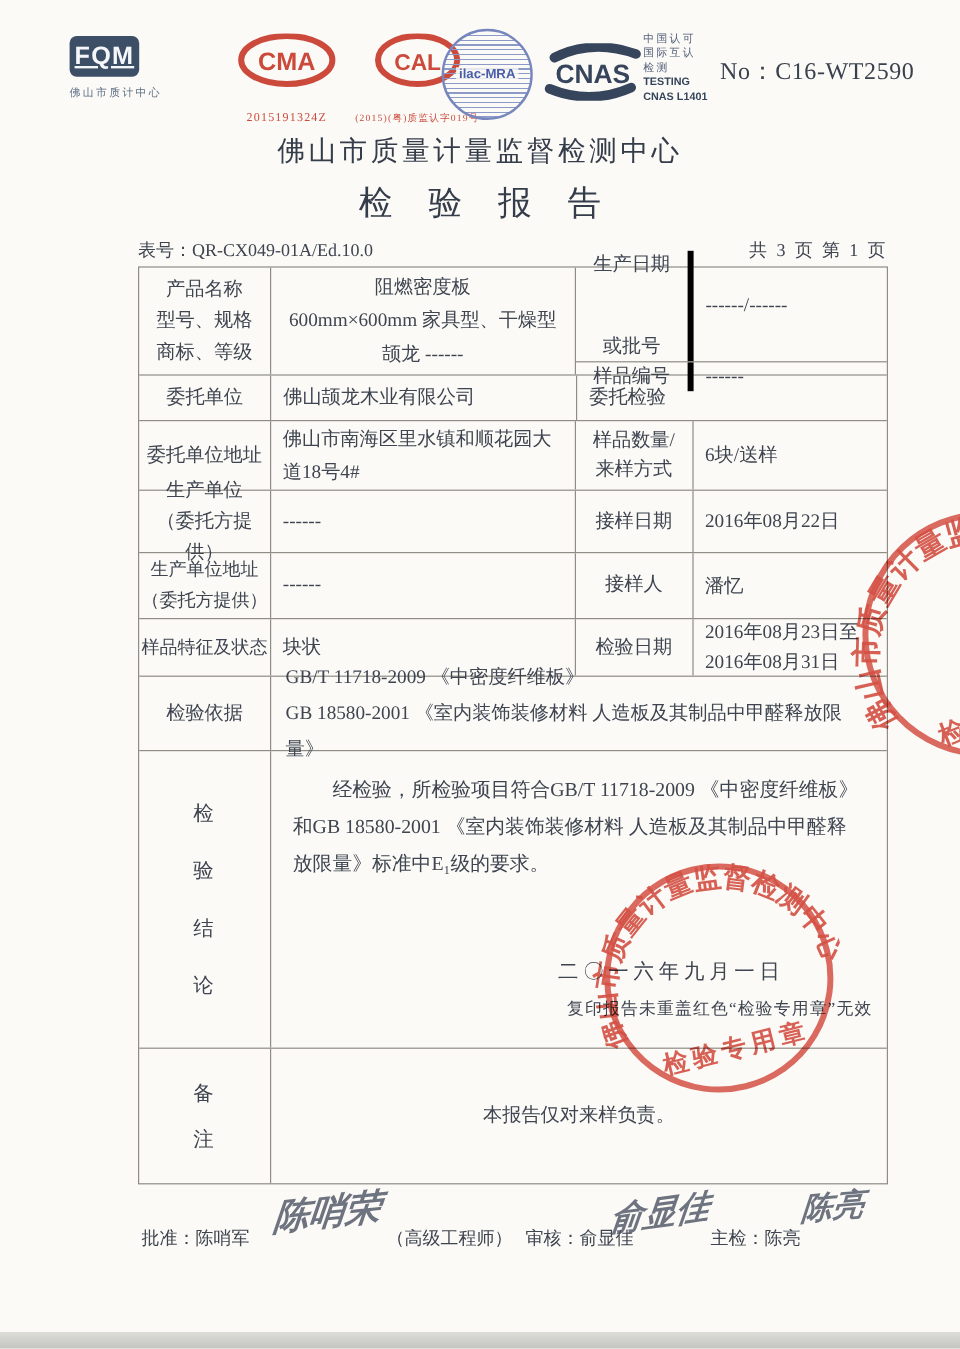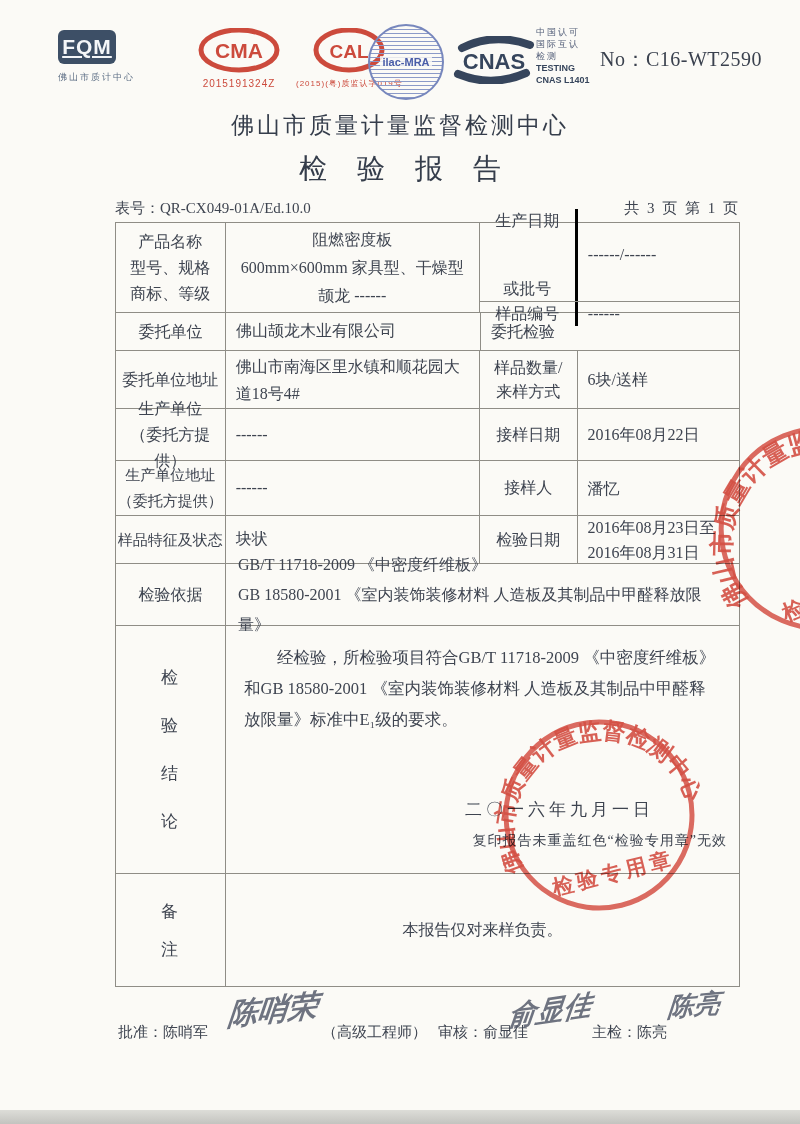"2015191324Z" .mark-num { font-family: Liberation Sans, sans-serif -> Liberation Serif, serif; margin-top: 0 -> 14px }
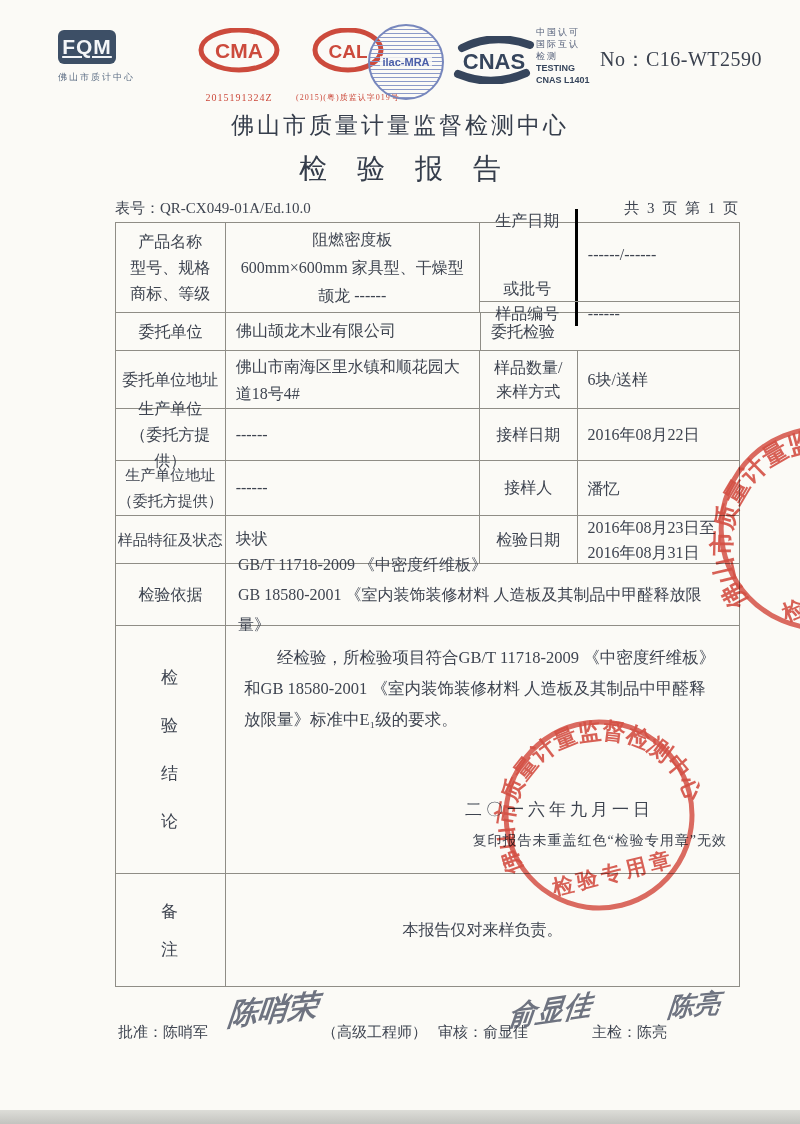"生产日期" .sub3 { border-right: 3px solid #000000 -> 5px solid #000000 }
